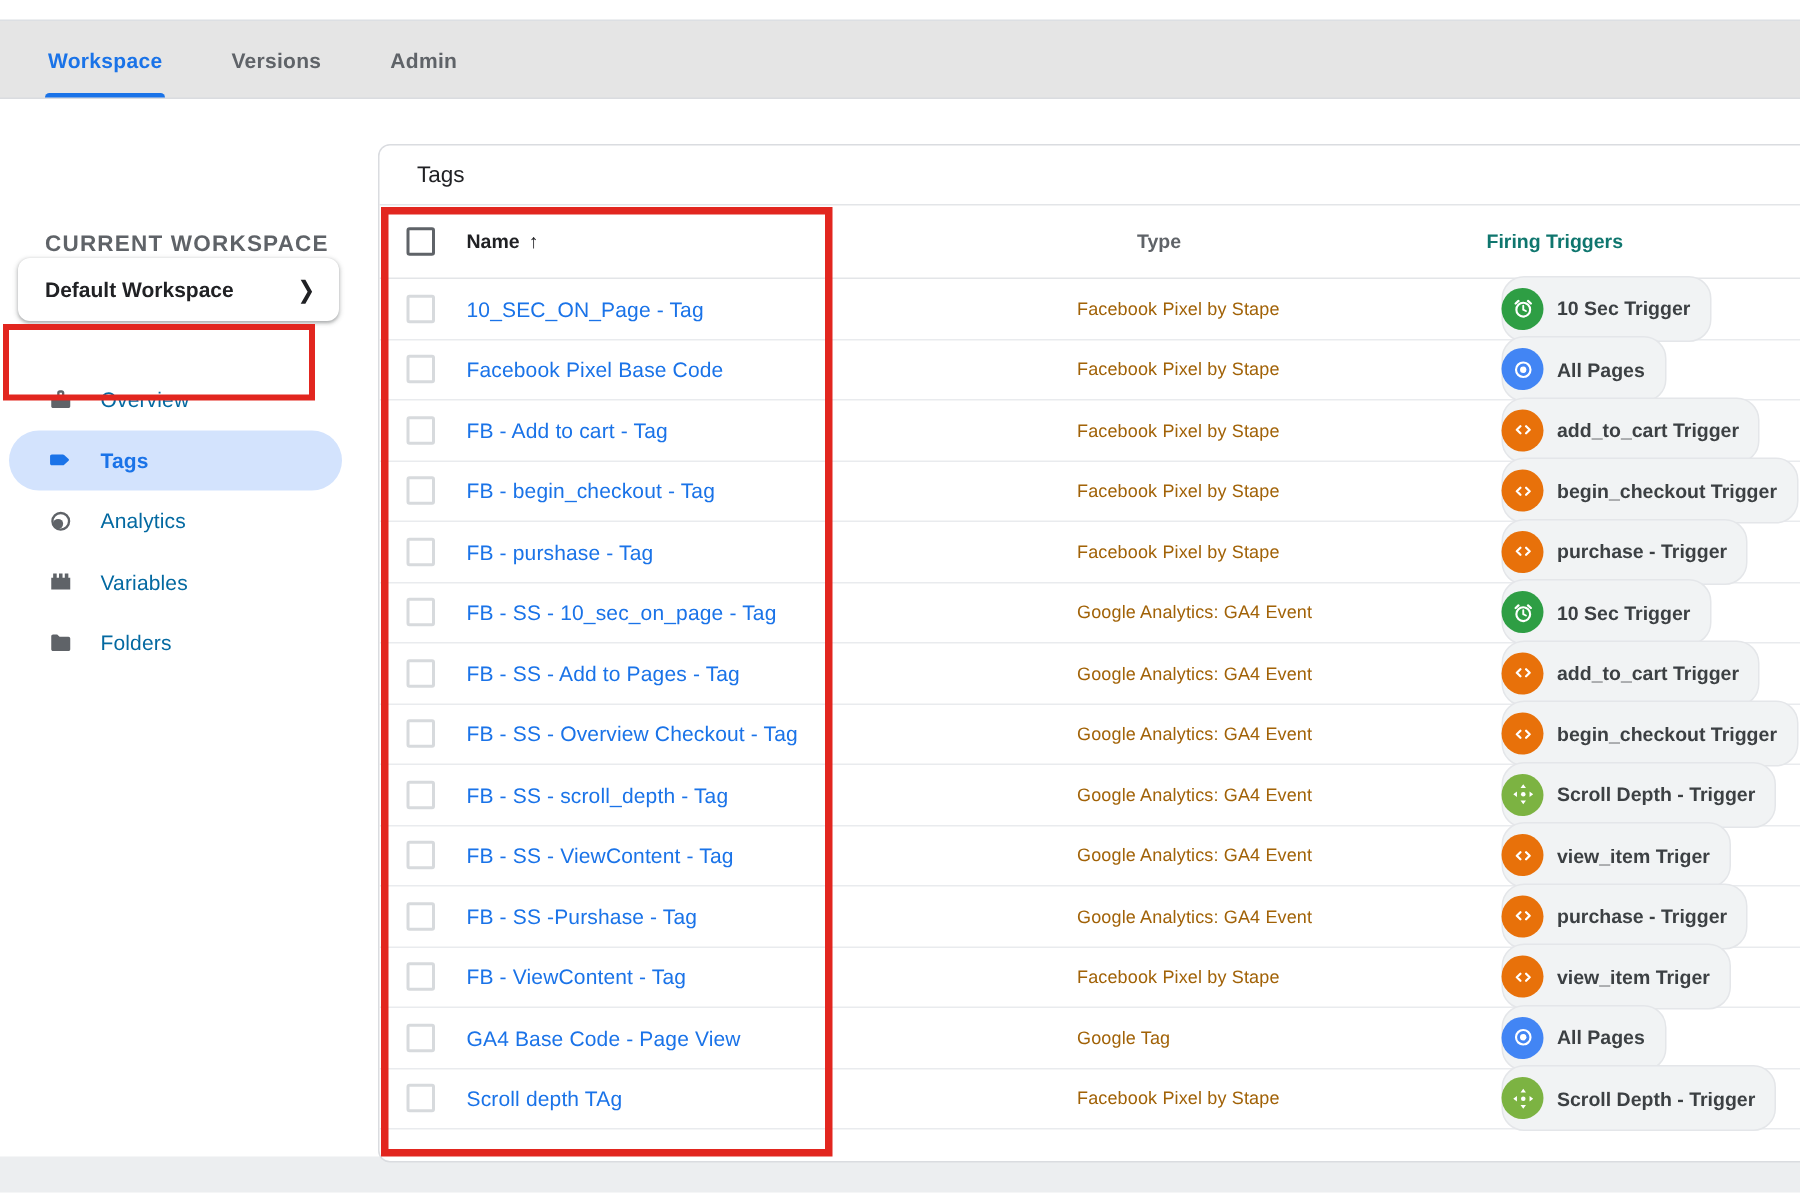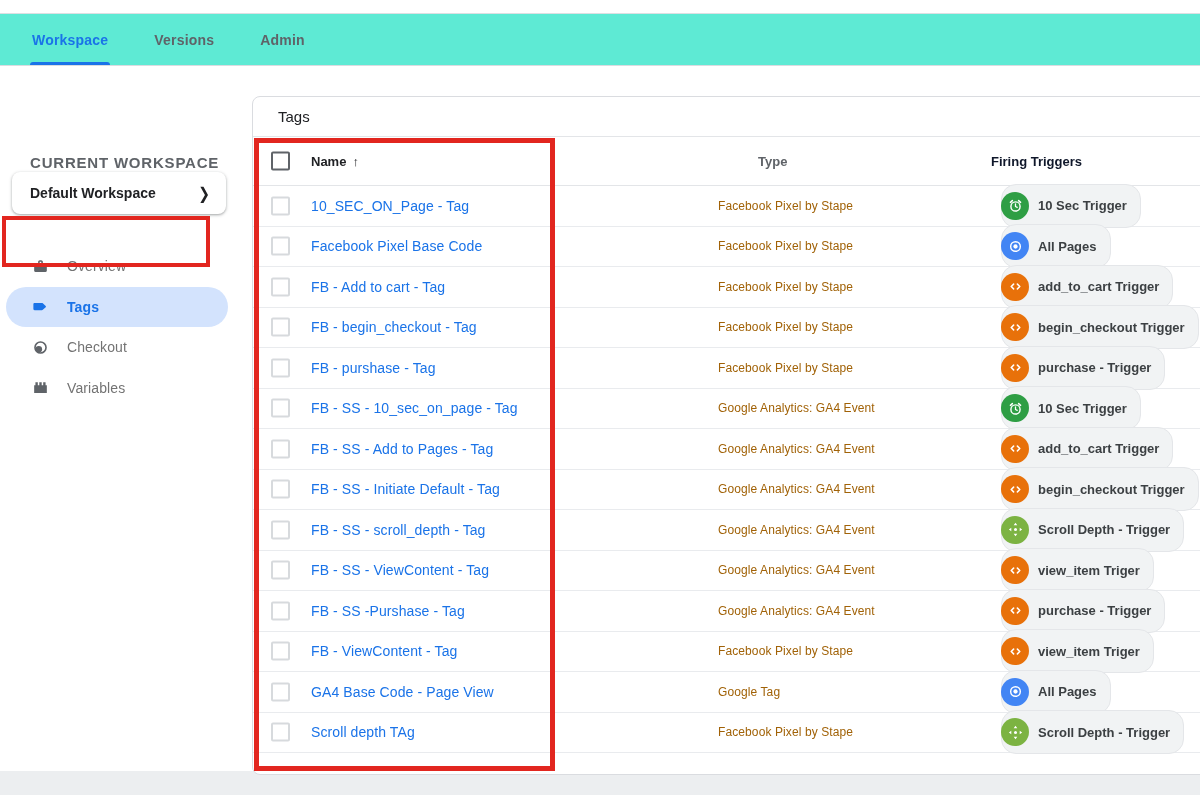"Workspace" .tabbar { background: #5eead4 -> #e5e5e5 }
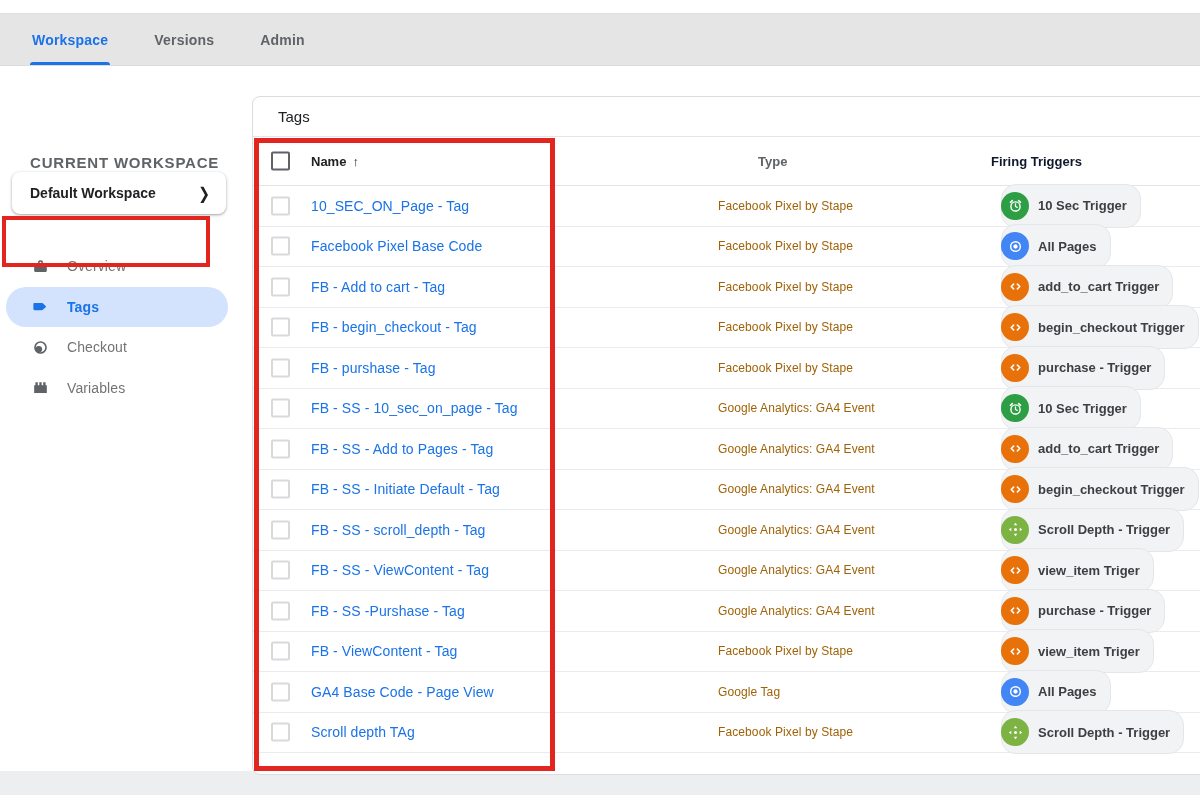"Firing Triggers" .th-trig { color: #0f172a -> #0f766e }
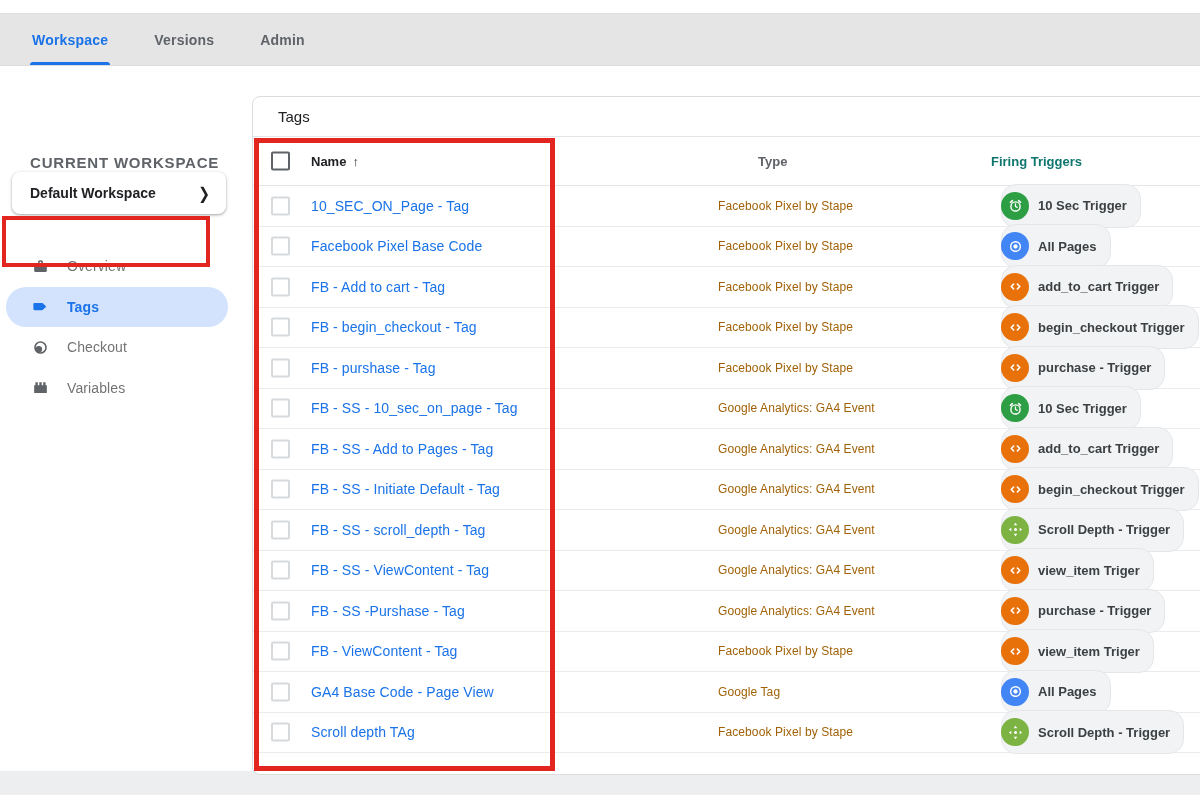"Overview" .nav-label { color: #737373 -> #0369a1 }
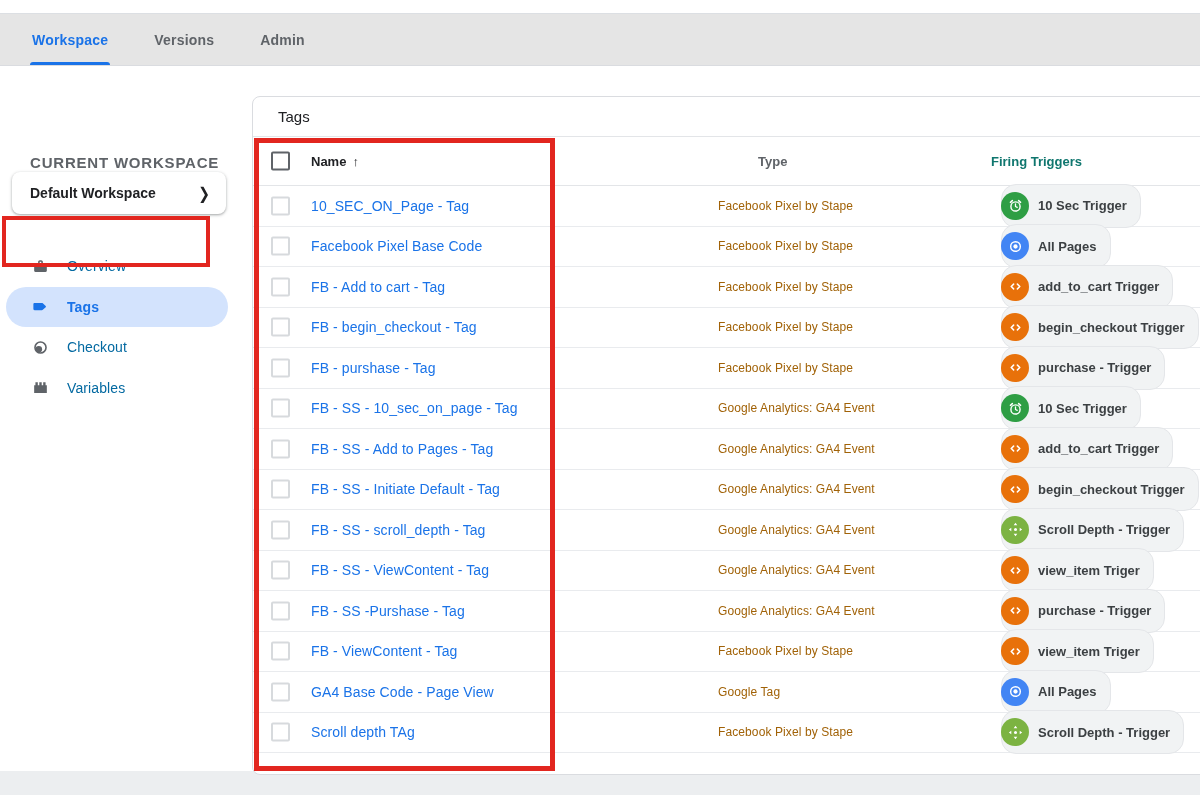"Checkout" span.nav-label { text: Checkout -> Analytics }
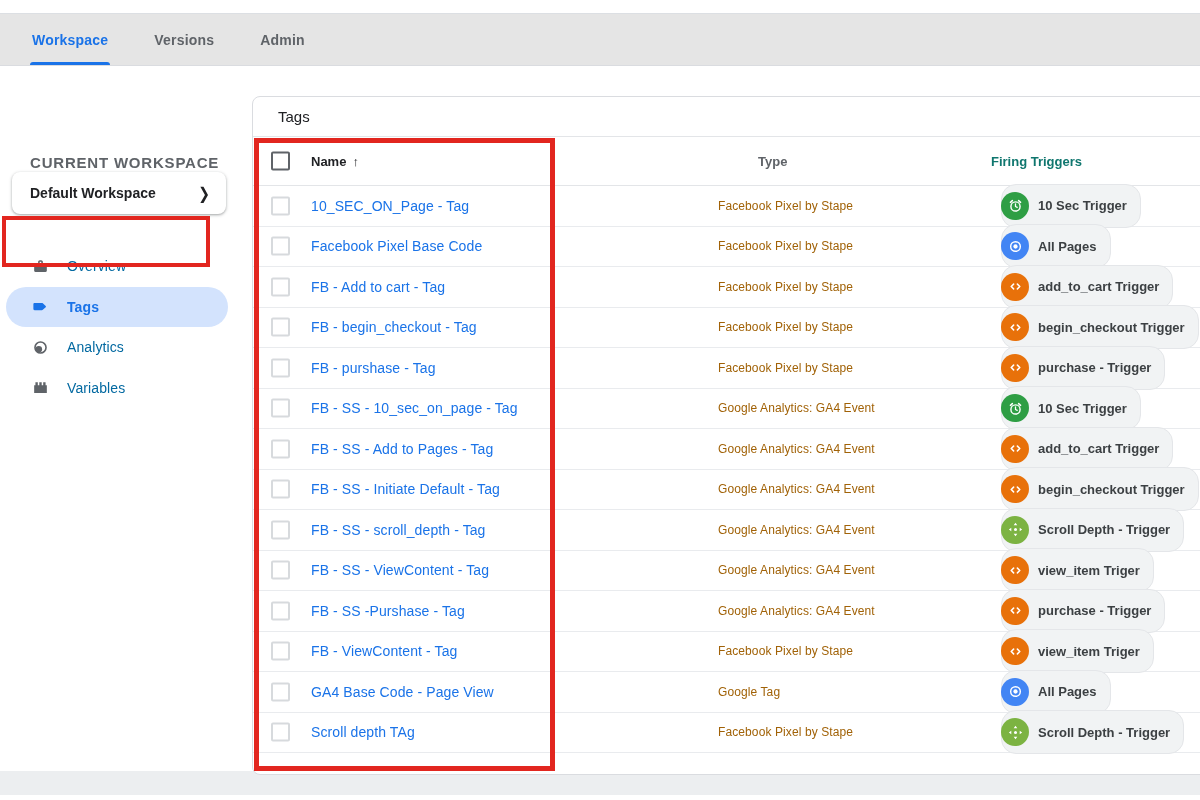"Folders" div.nav-item { html: none -> <div> <span> <svg> <path></path> </svg> </span> <span>Folders</span> </div> }
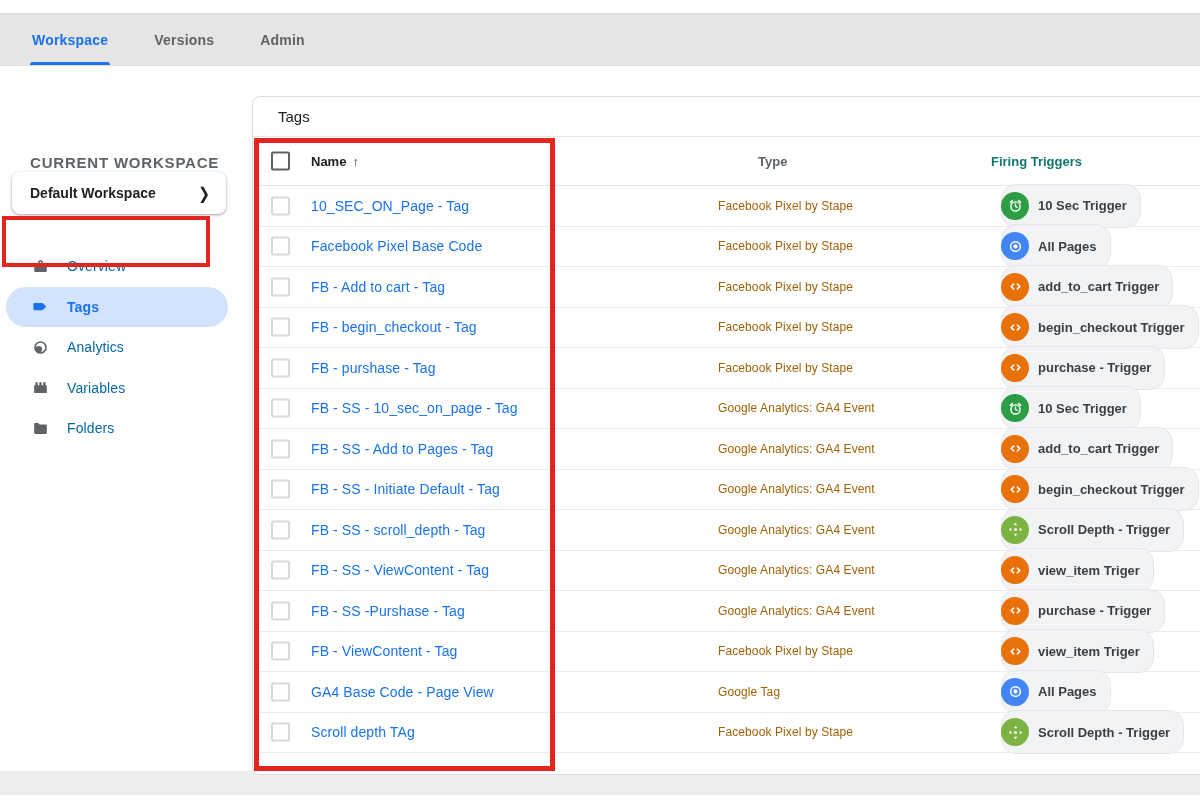"FB - SS - Initiate" a.name-link { text: Initiate Default -> Overview Checkout }
